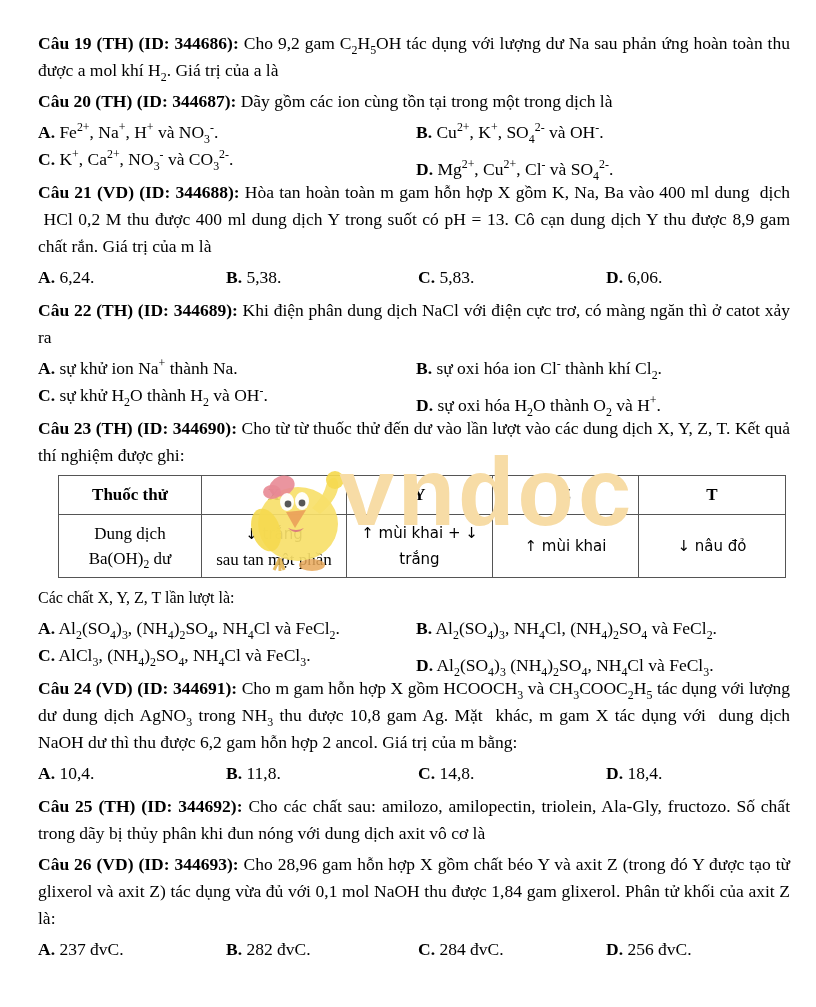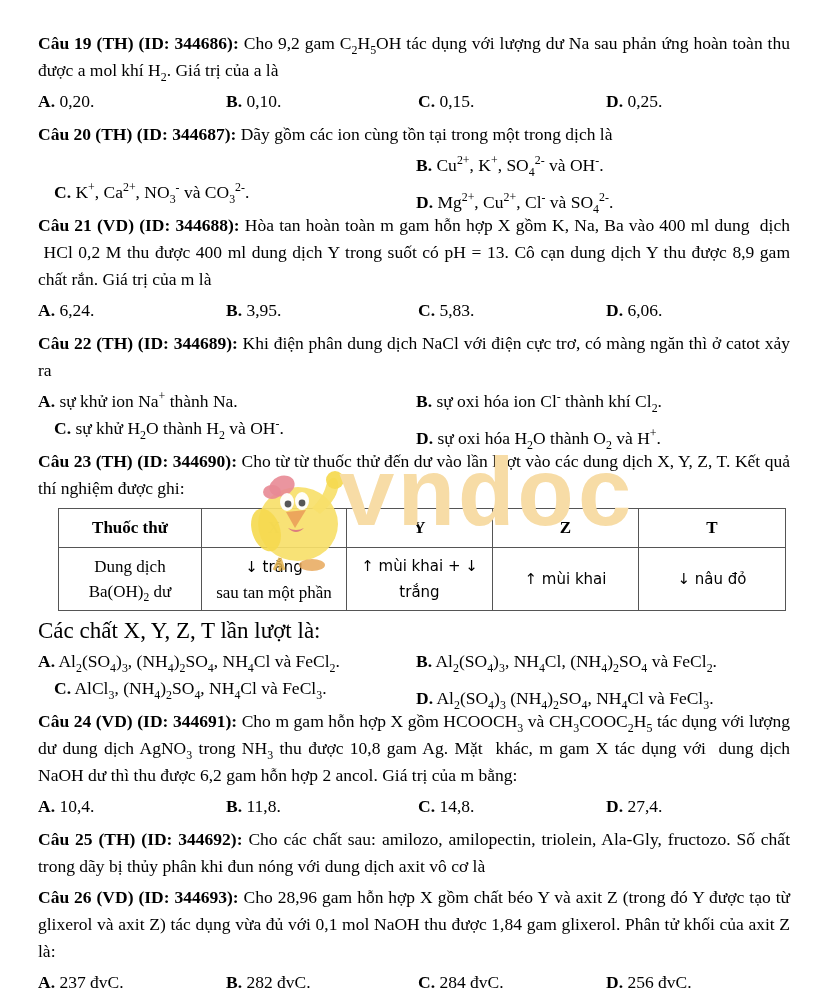"A. 0,20." div.opts { html: <div> <div><span>A.</span><span> 0,20.</span></div> <div><span>B.</span><span> 0,10.</span></div> <div><span>C.</span><span> 0,15.</span></div> <div><span>D.</span><span> 0,25.</span></div> </div> -> none }
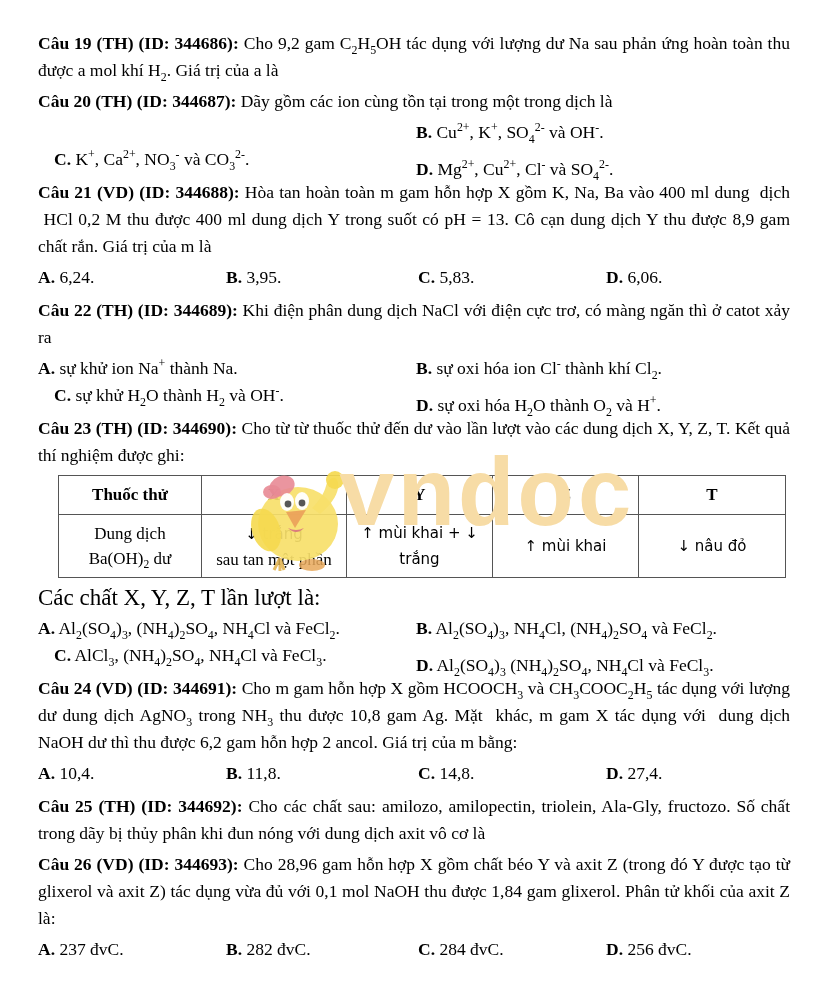"A. Fe2+, Na+, H+ và" div.opt { html: none -> <div><span>A.</span><span> Fe<sup>2+</sup>, Na<sup>+</sup>, H<sup>+</sup> và NO<sub>3</sub><sup>-</sup>.</span></div> }
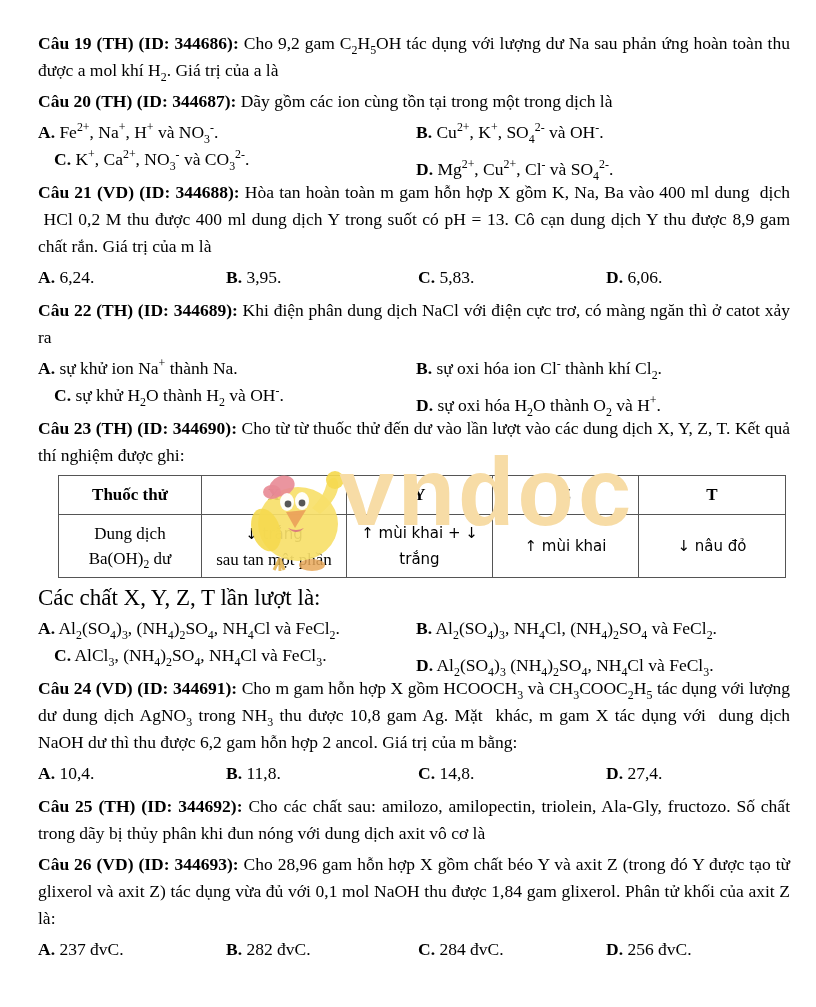"C. K+, Ca2+, NO3- và" .cols2 .c2 { left: 16px -> 0px }
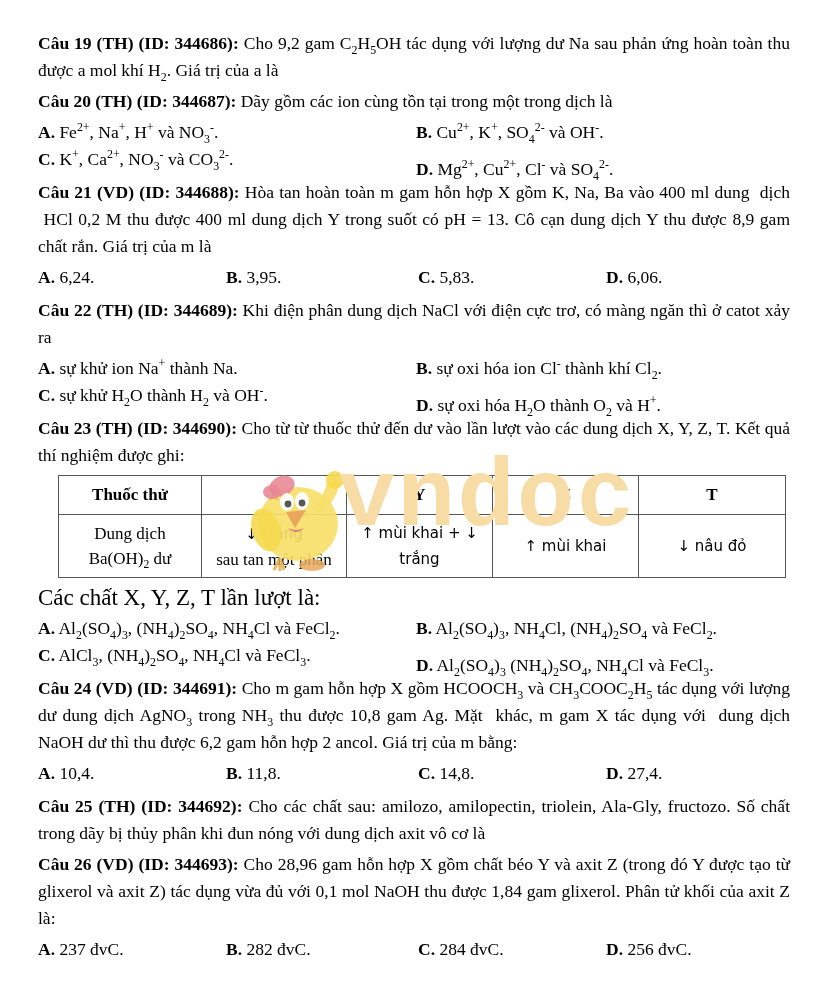"3,95." span { text: 3,95 -> 5,38 }
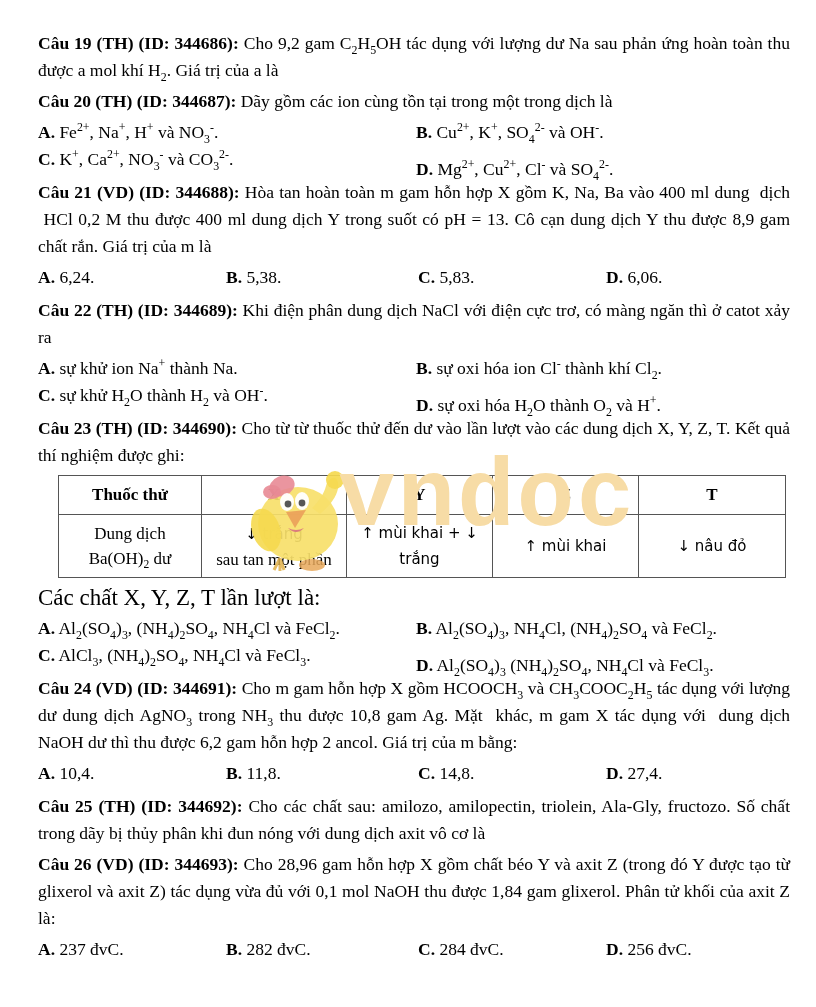"Các chất X, Y, Z," .stmt { font-size: 23px -> 16px }
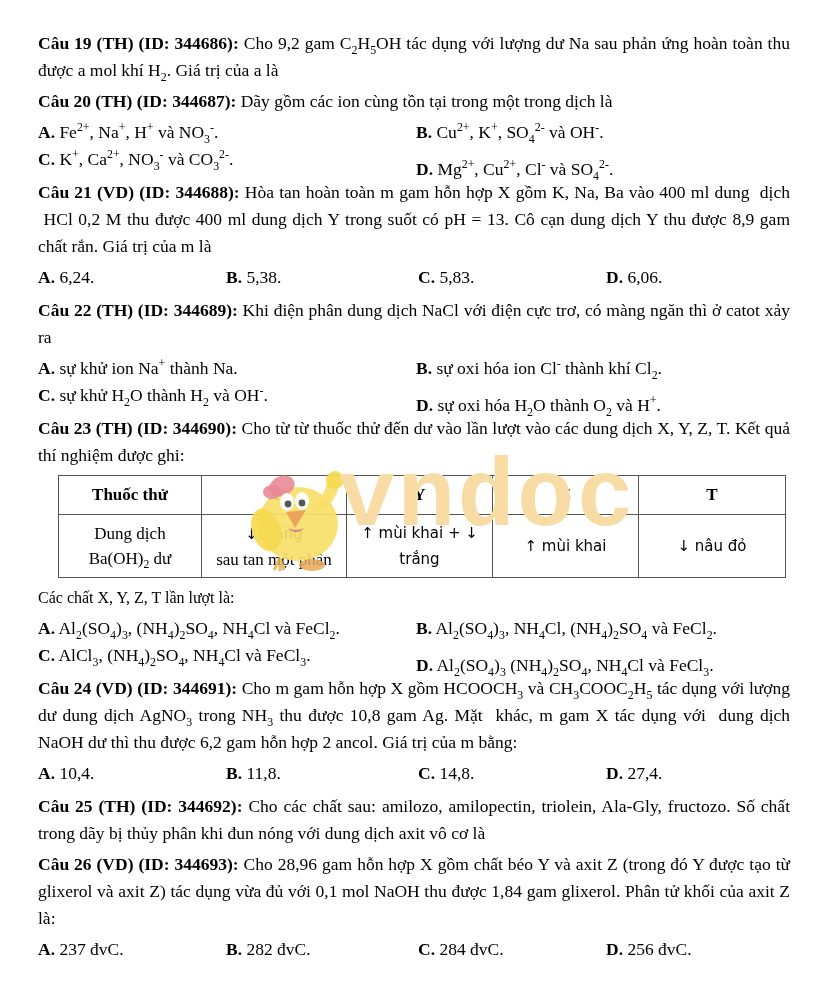"27,4." span { text: 27,4 -> 18,4 }
